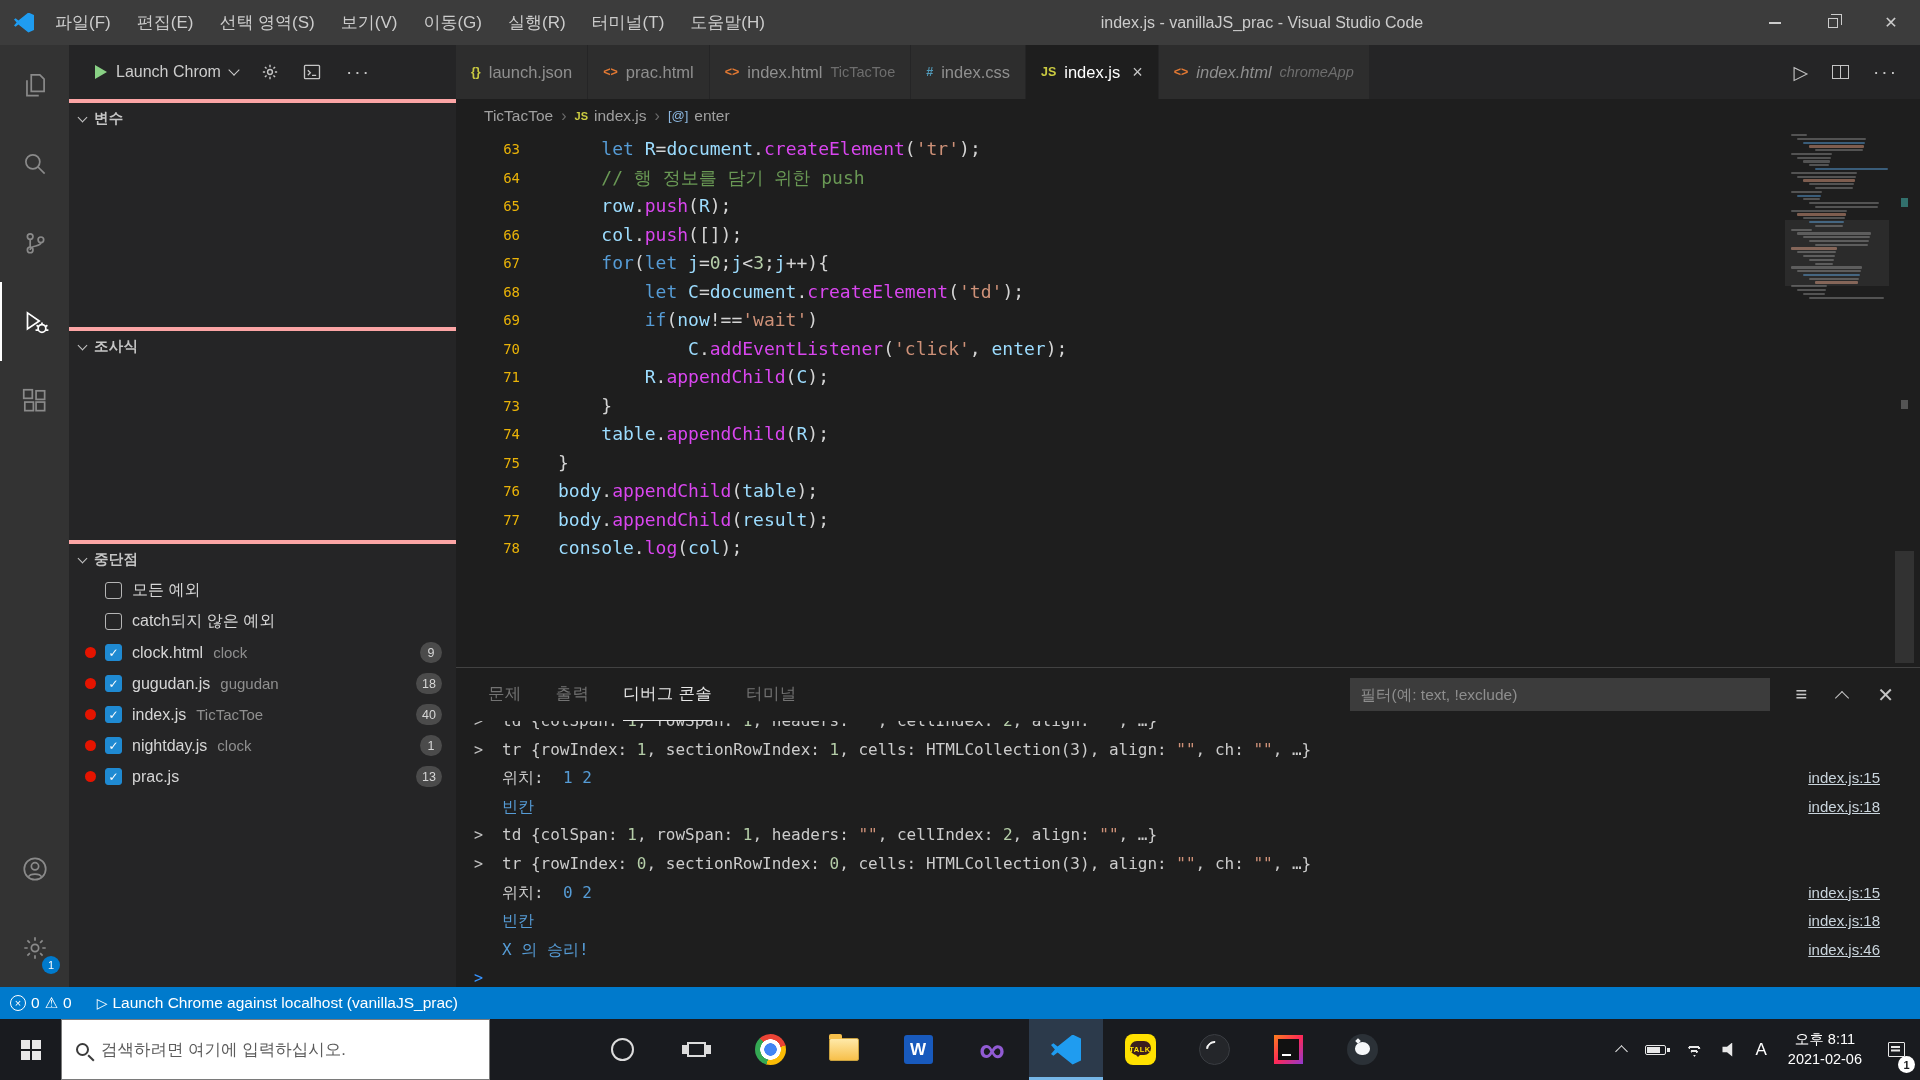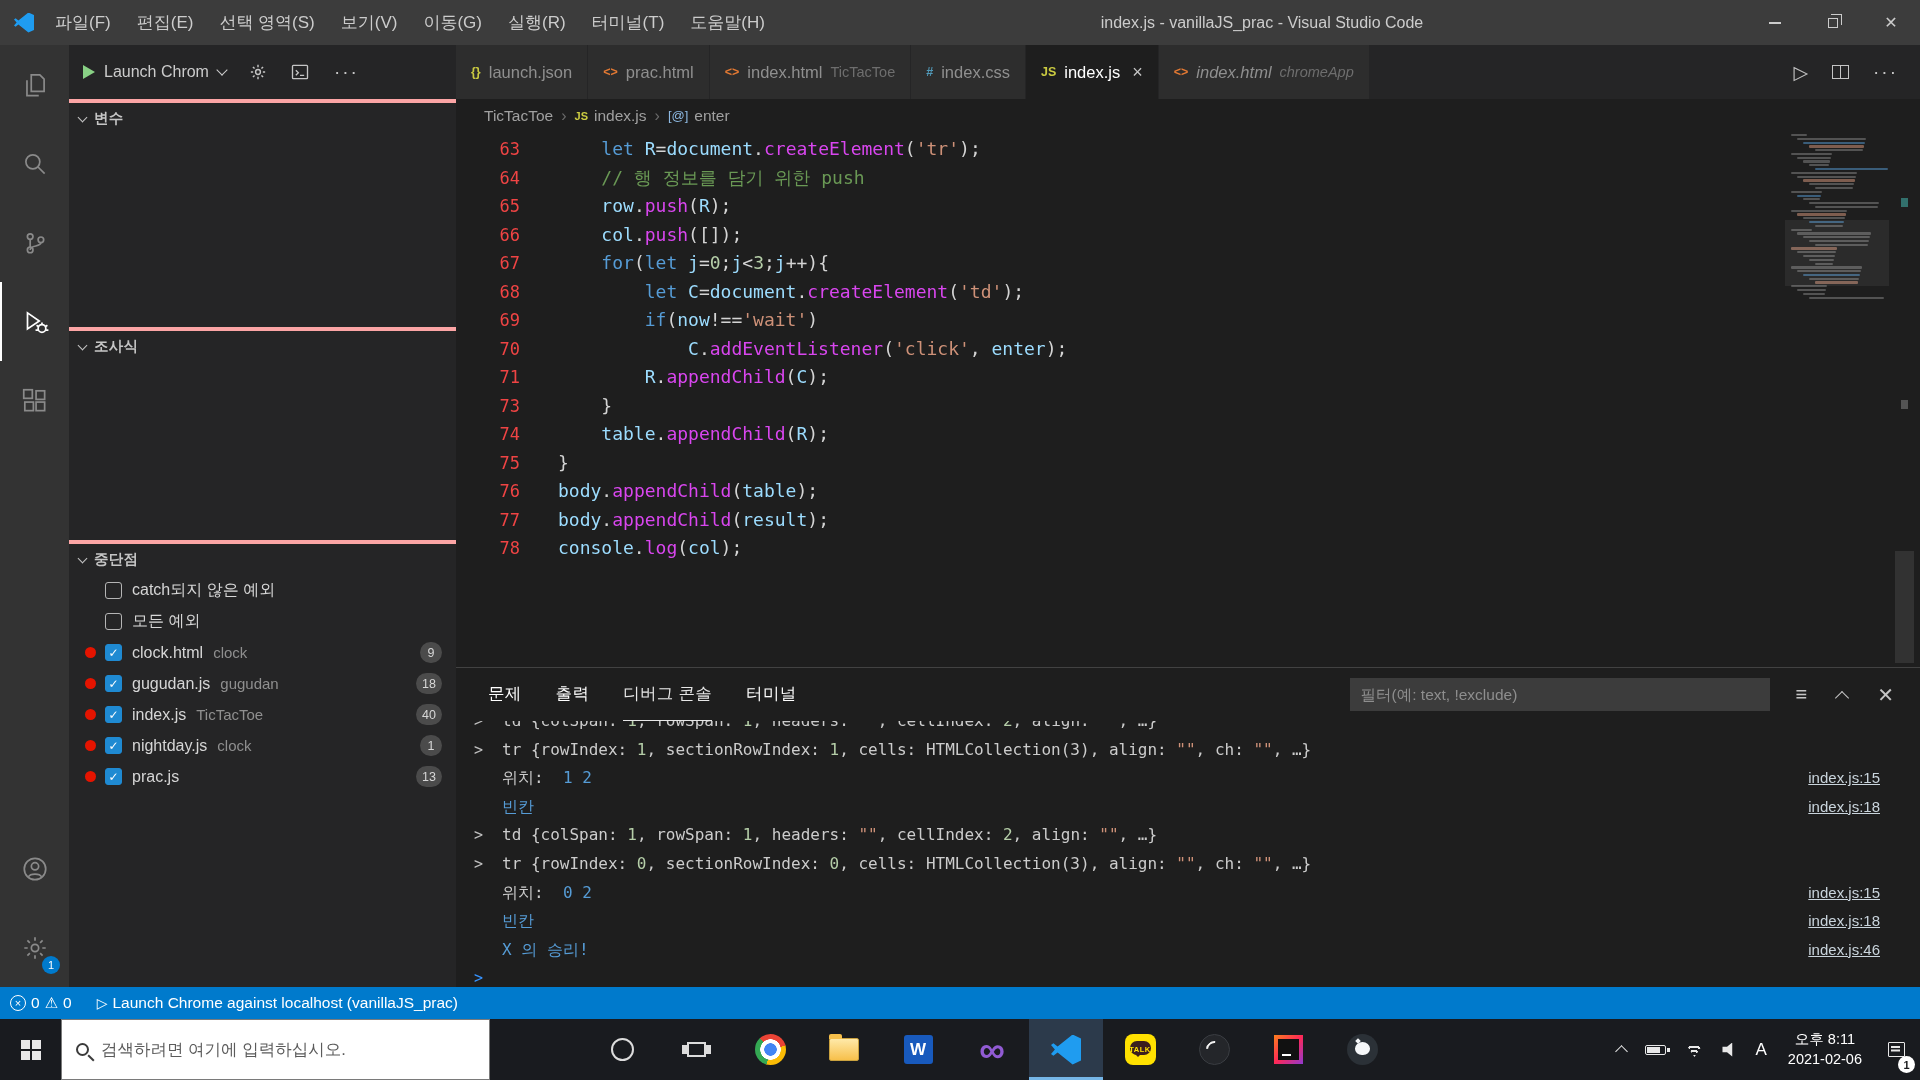"Launch Chrom" .sb-toolbar { padding: 0 14px -> 0 26px }
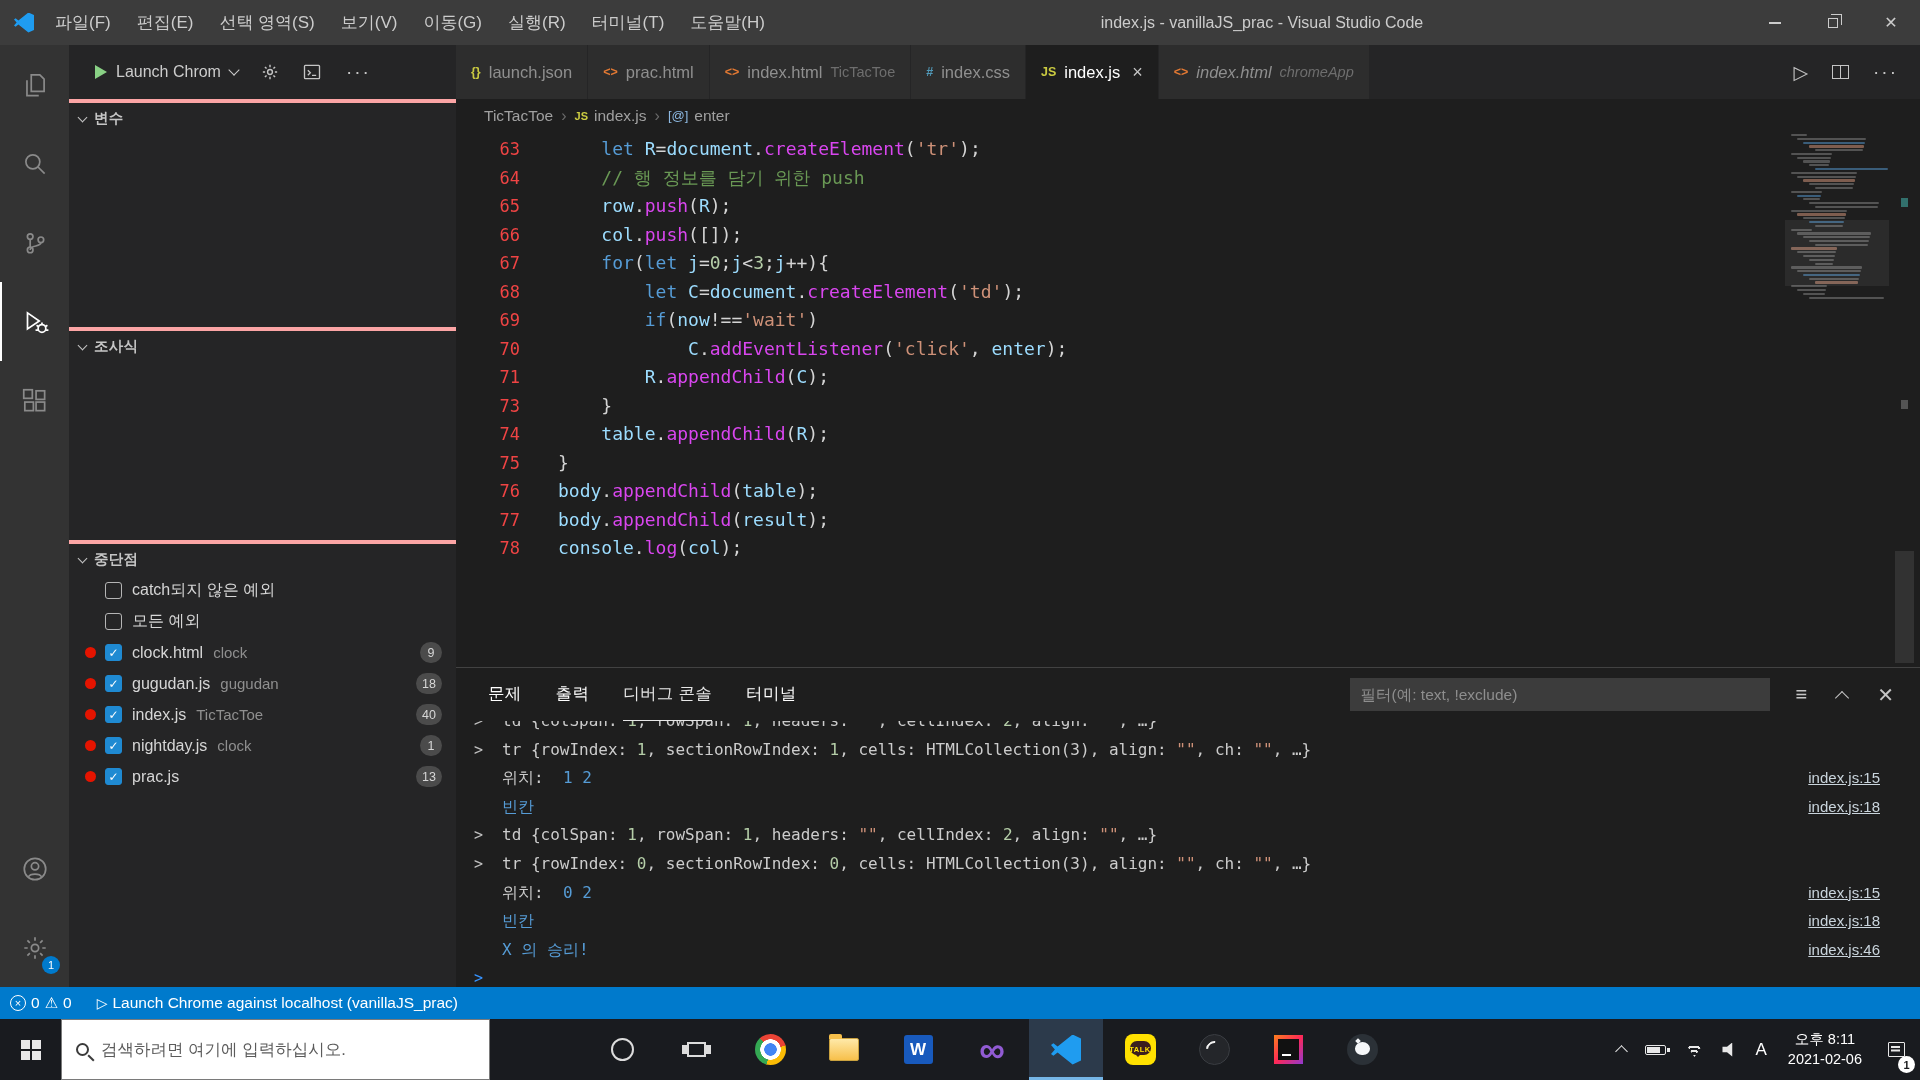"63" .ln { color: #ef4444 -> #eab308; font-size: 17px -> 14px }
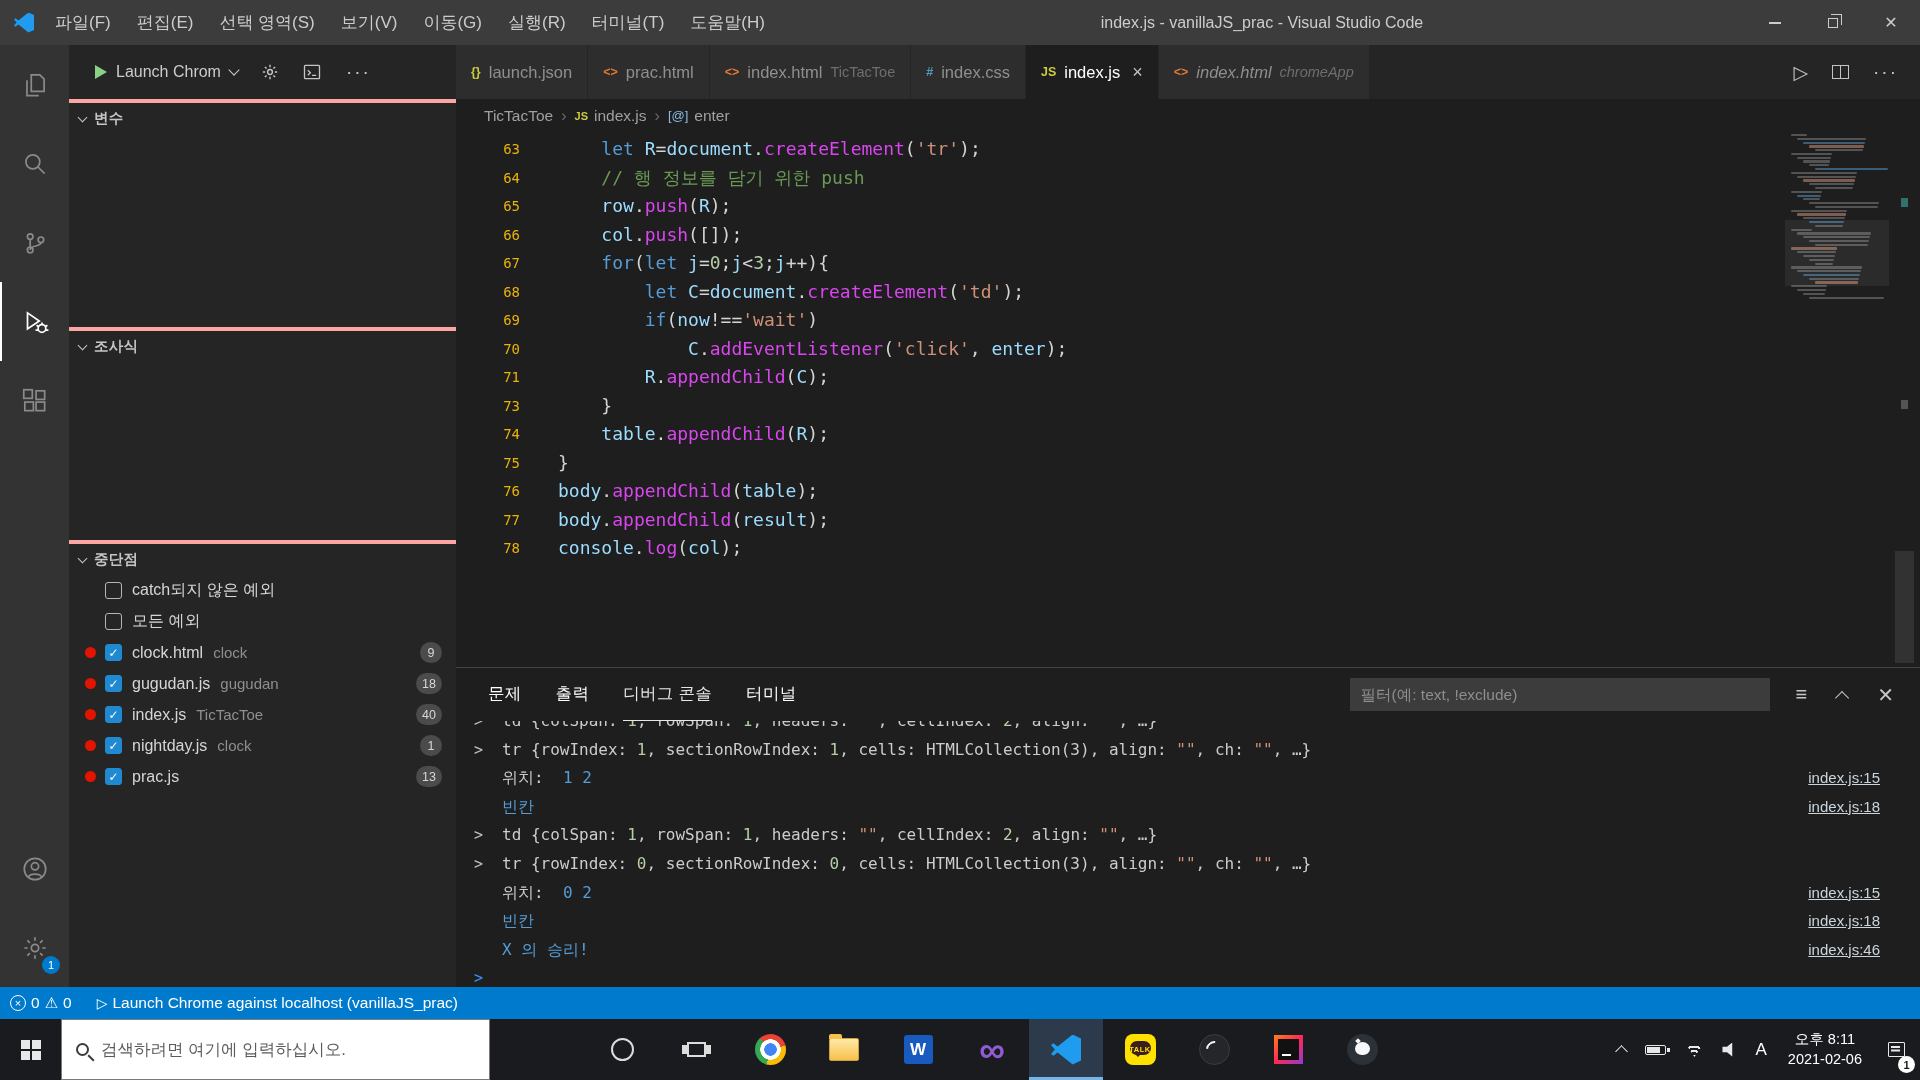"catch되지 않은 예외" div.bprow { order: before "모든 예외" -> after "모든 예외" }
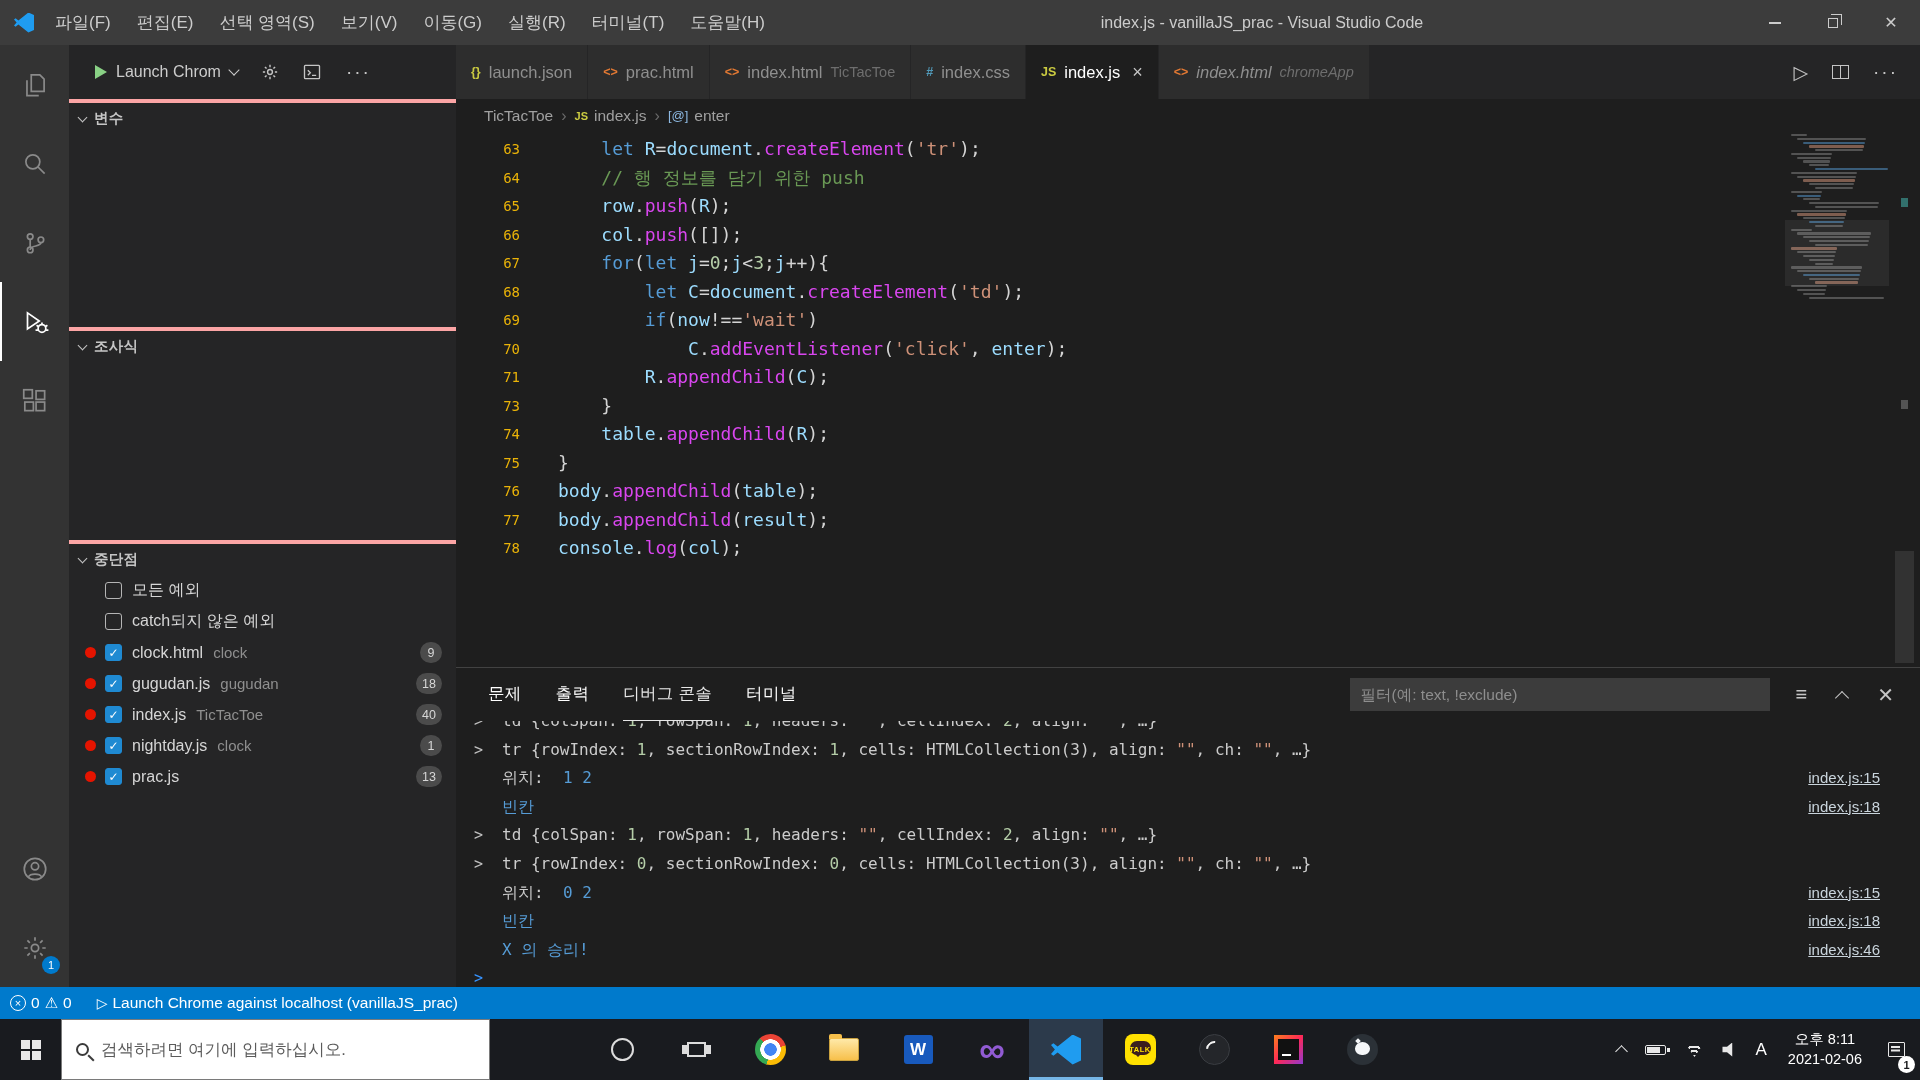"문제" .ptab { color: #ffffff -> #737373 }
